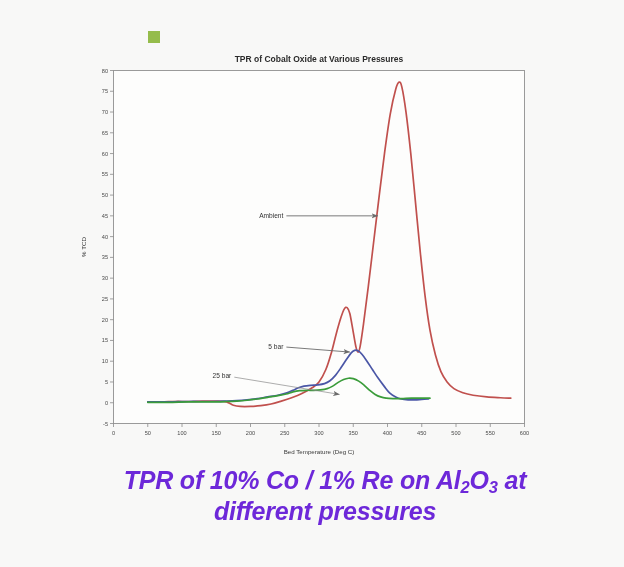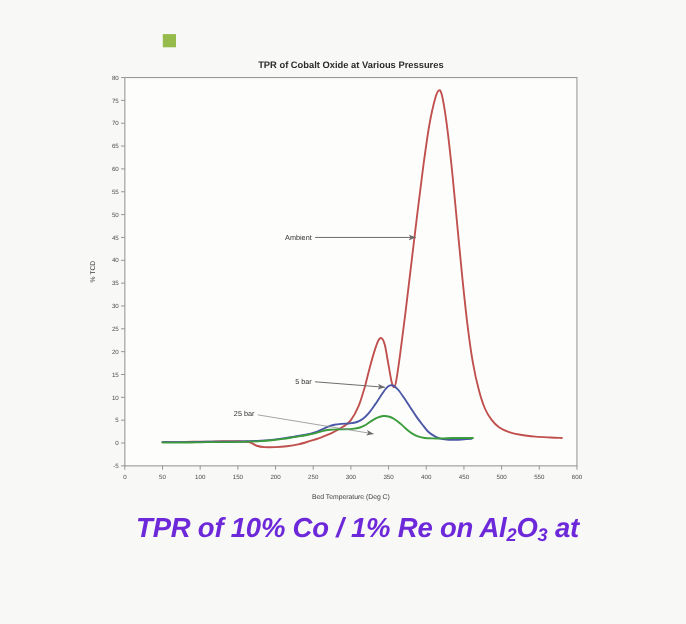"different pressures" span { html: none -> <span>different pressures</span> }
